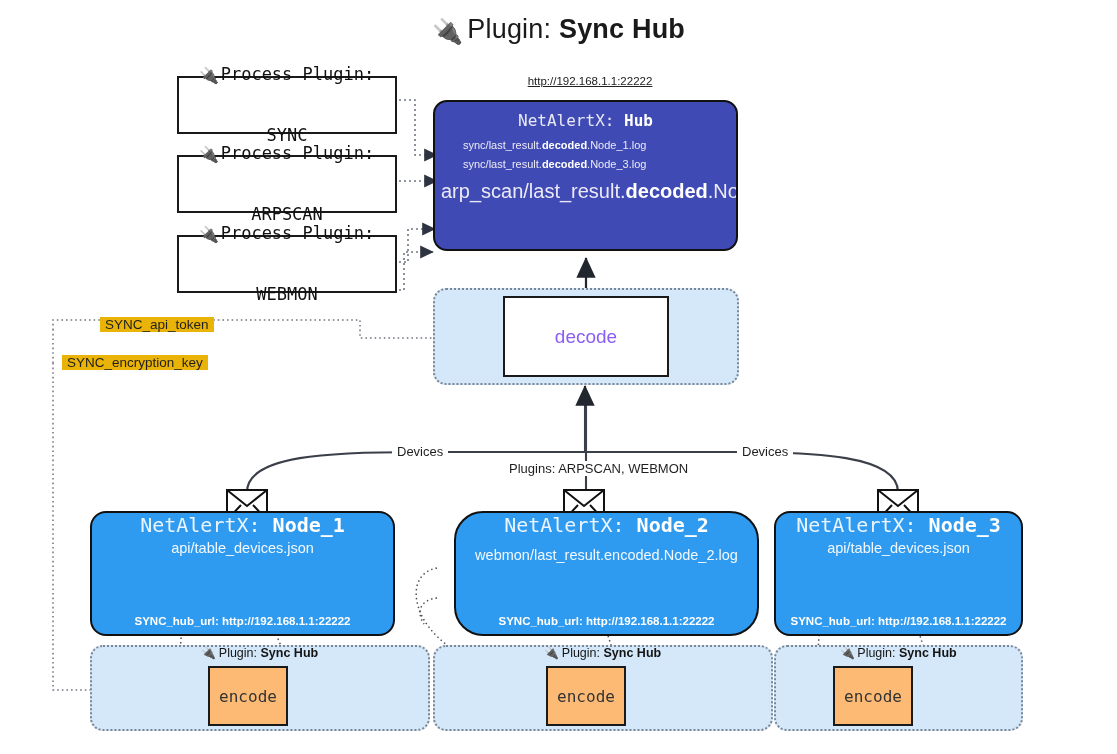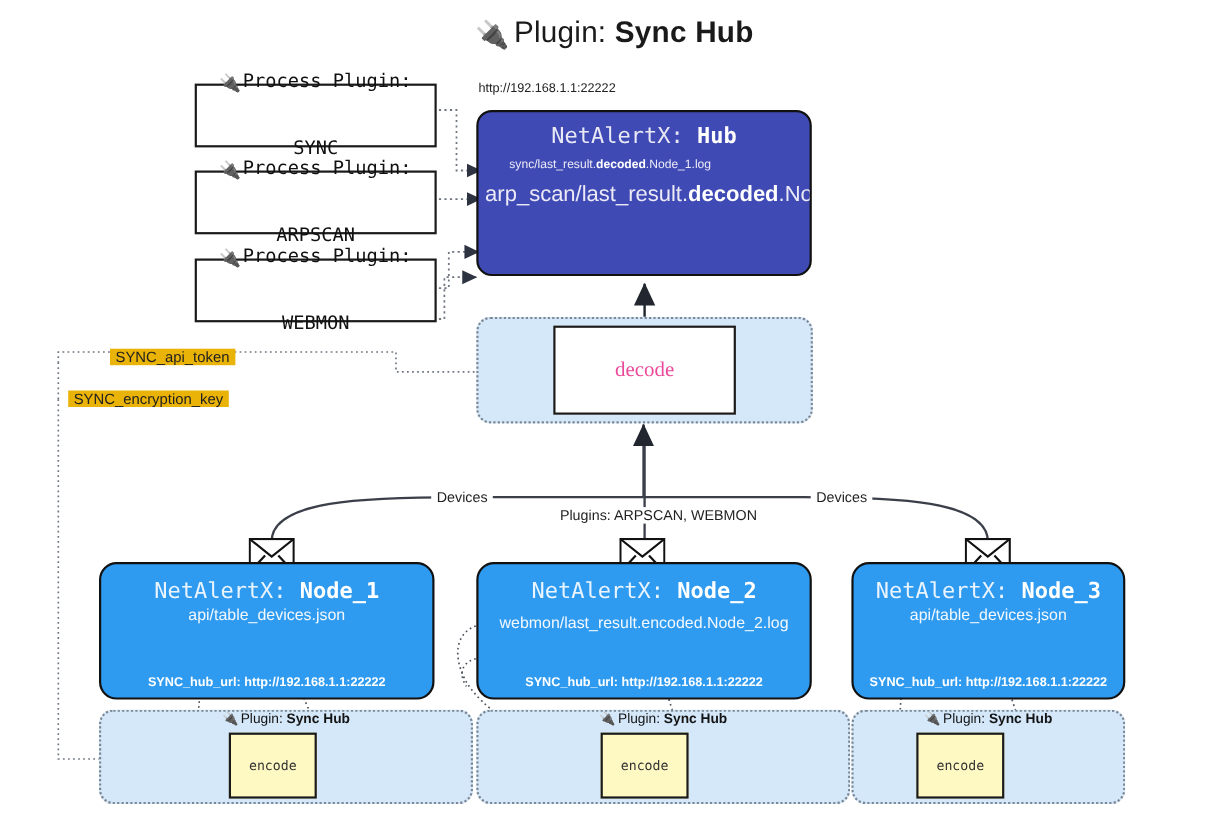"http://192.168.1.1:22222" #hub-url { text-align: left -> center; text-decoration: none -> underline }
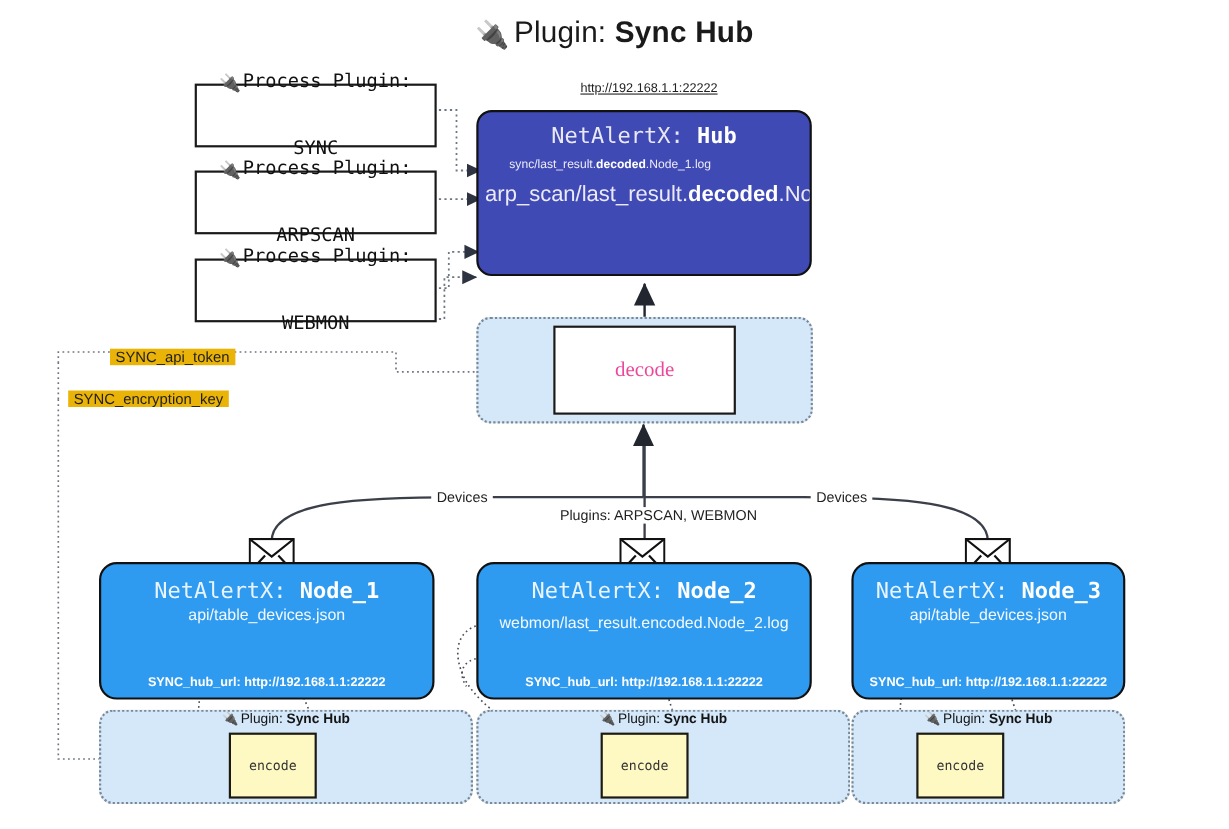"NetAlertX: Hub" #hub .hub-title { font-size: 20px -> 16px }
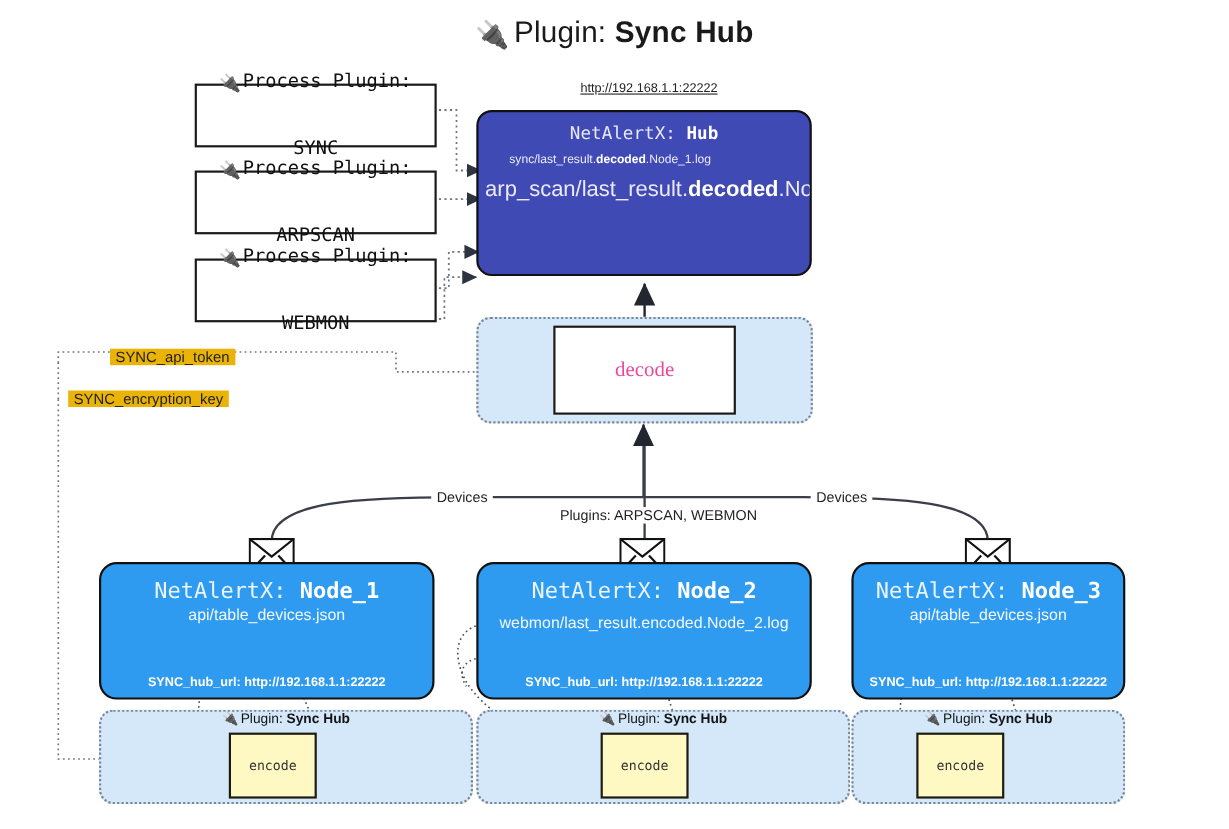"sync/last_result.decoded.Node_3.log" div.row { html: none -> <div><span>sync/last_result.</span><b>decoded</b><span>.Node_3.log</span></div> }
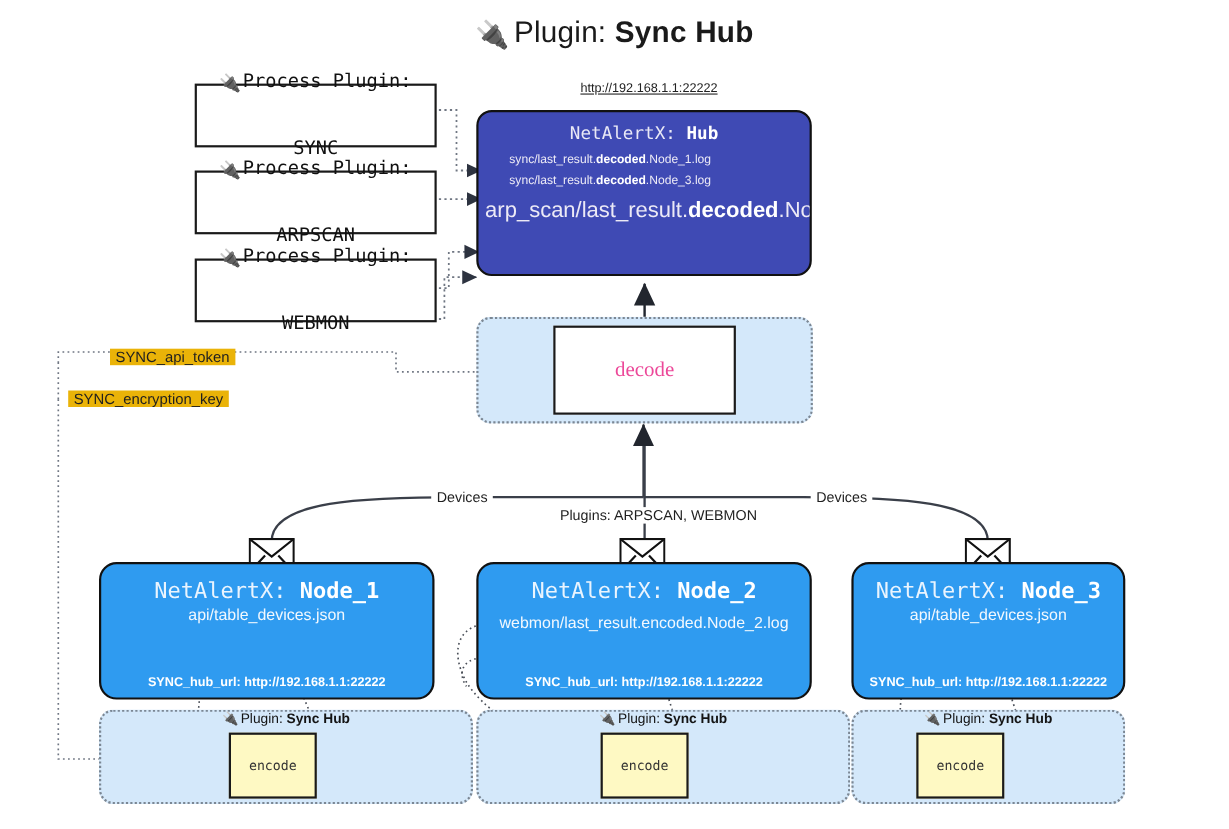"decode" #decode { color: #ec4899 -> #8b5cf6; font-family: Liberation Serif, serif -> Liberation Sans, sans-serif }
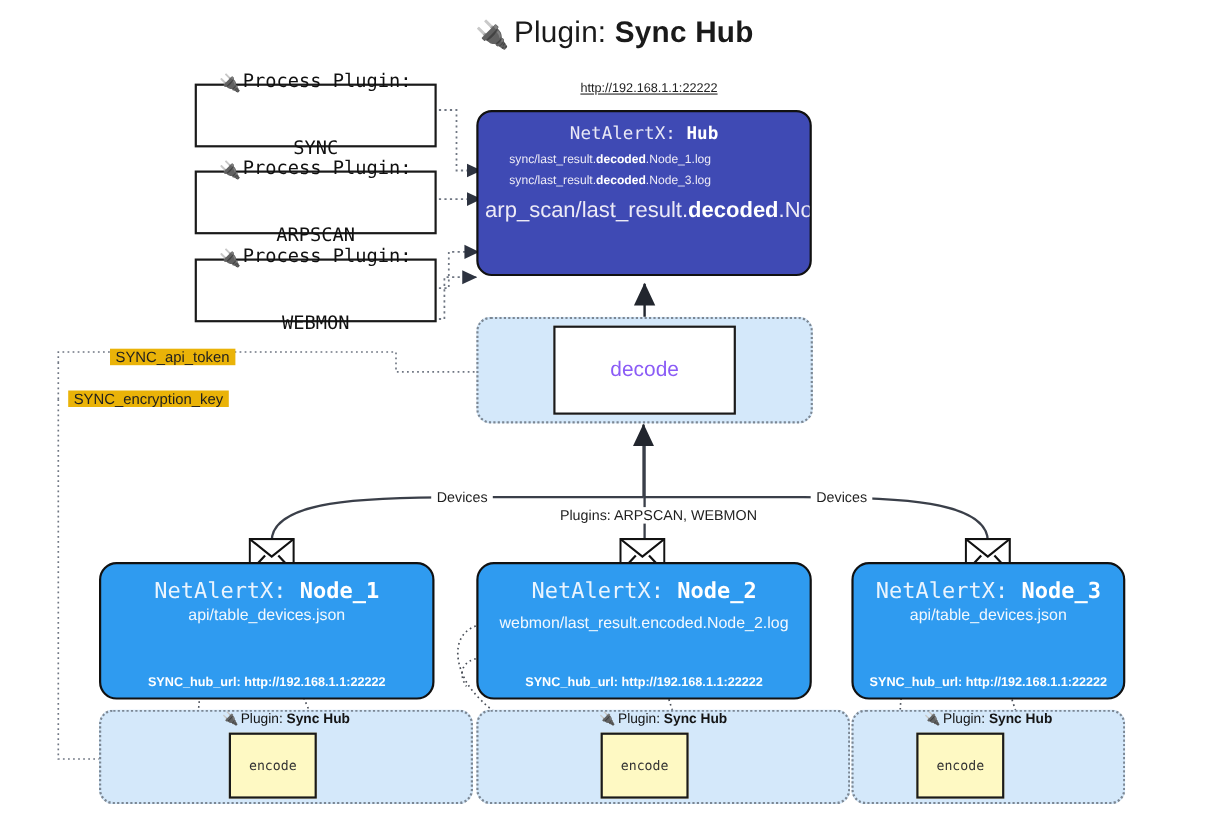"NetAlertX: Node_1" .nodebox .n-title { margin-top: 12px -> 0 }
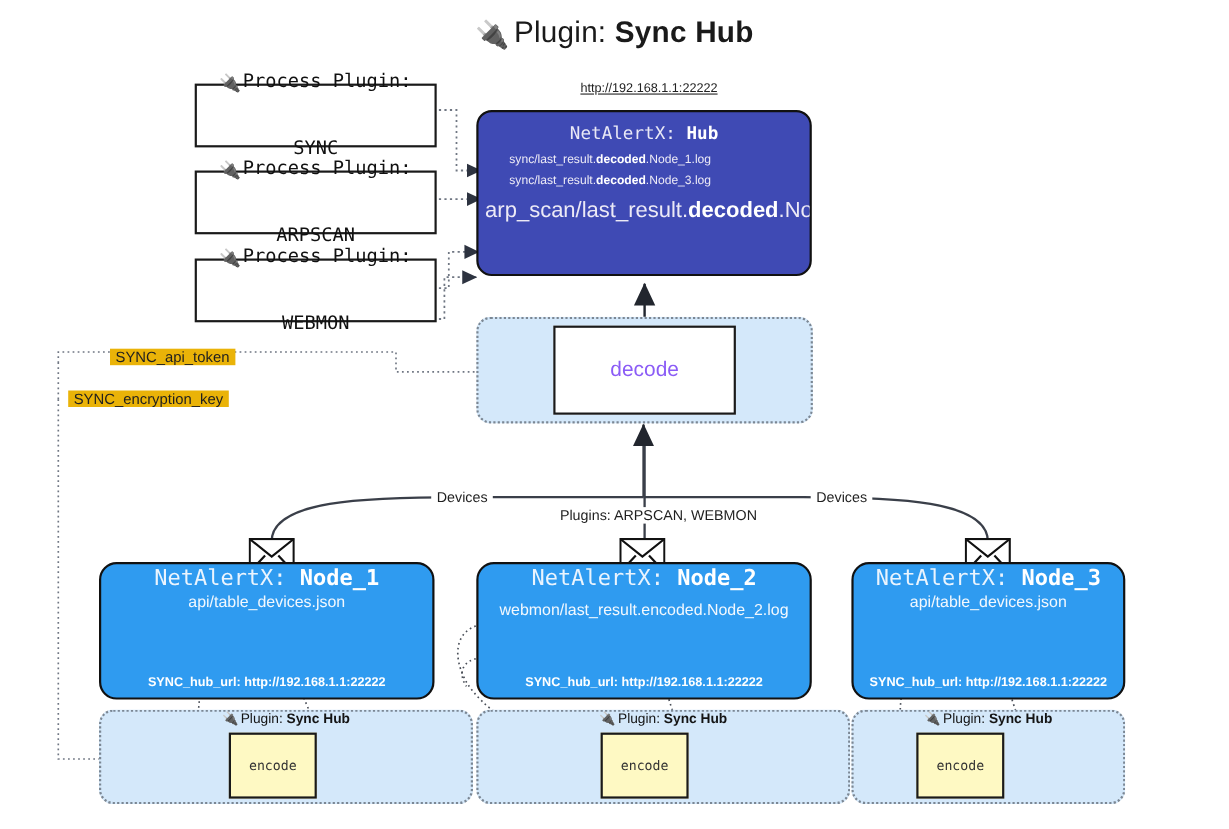"NetAlertX: Node_2" #node2 { border-radius: none -> 29px; left: 433px -> 454px }
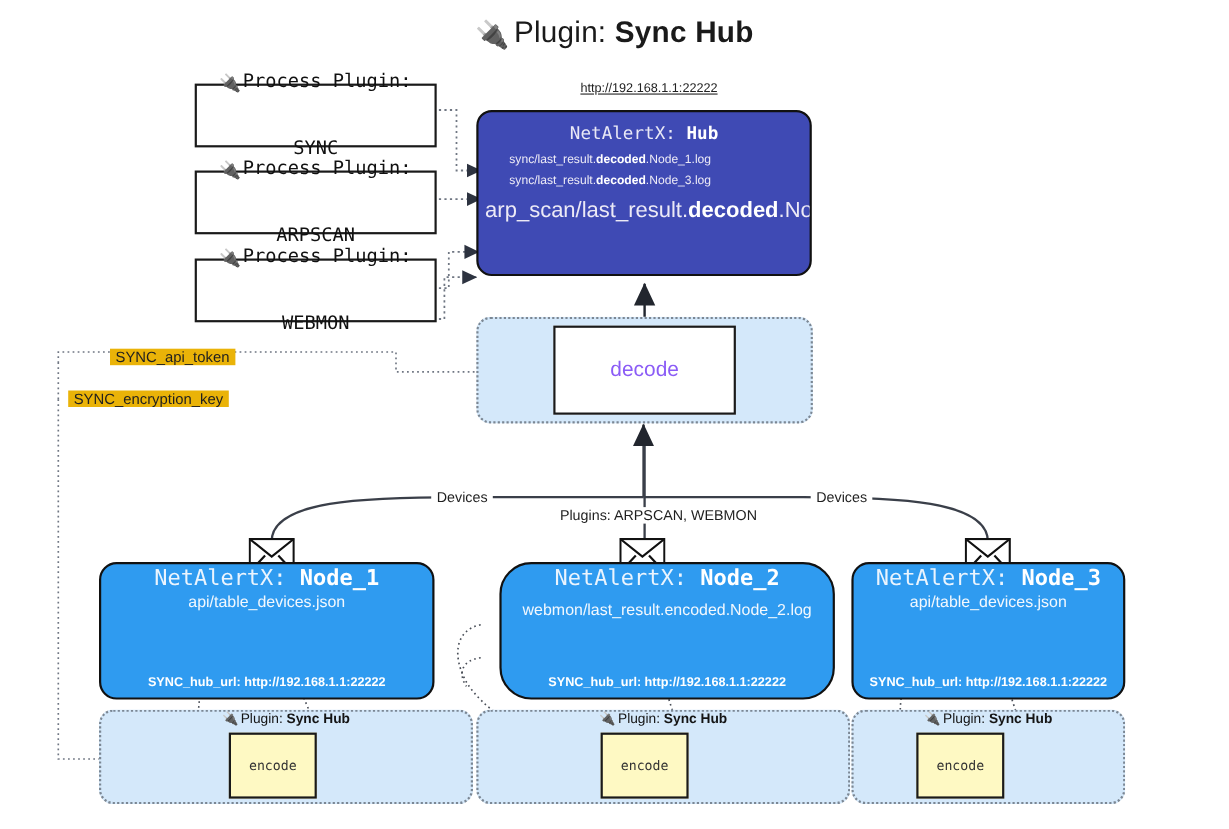"encode" .encode { background: #fef9c3 -> #fdba74; font-size: 12px -> 16px }
